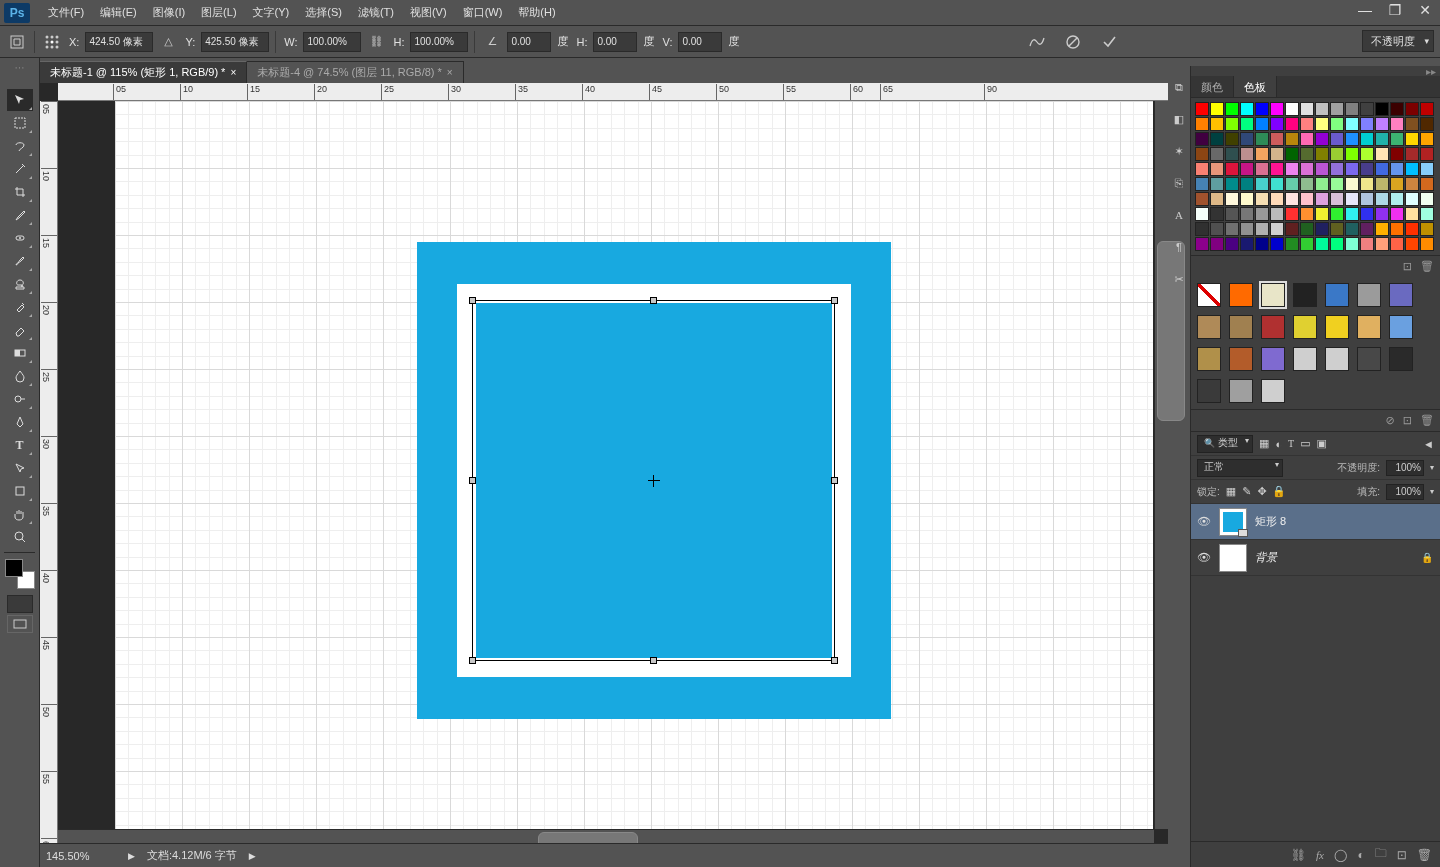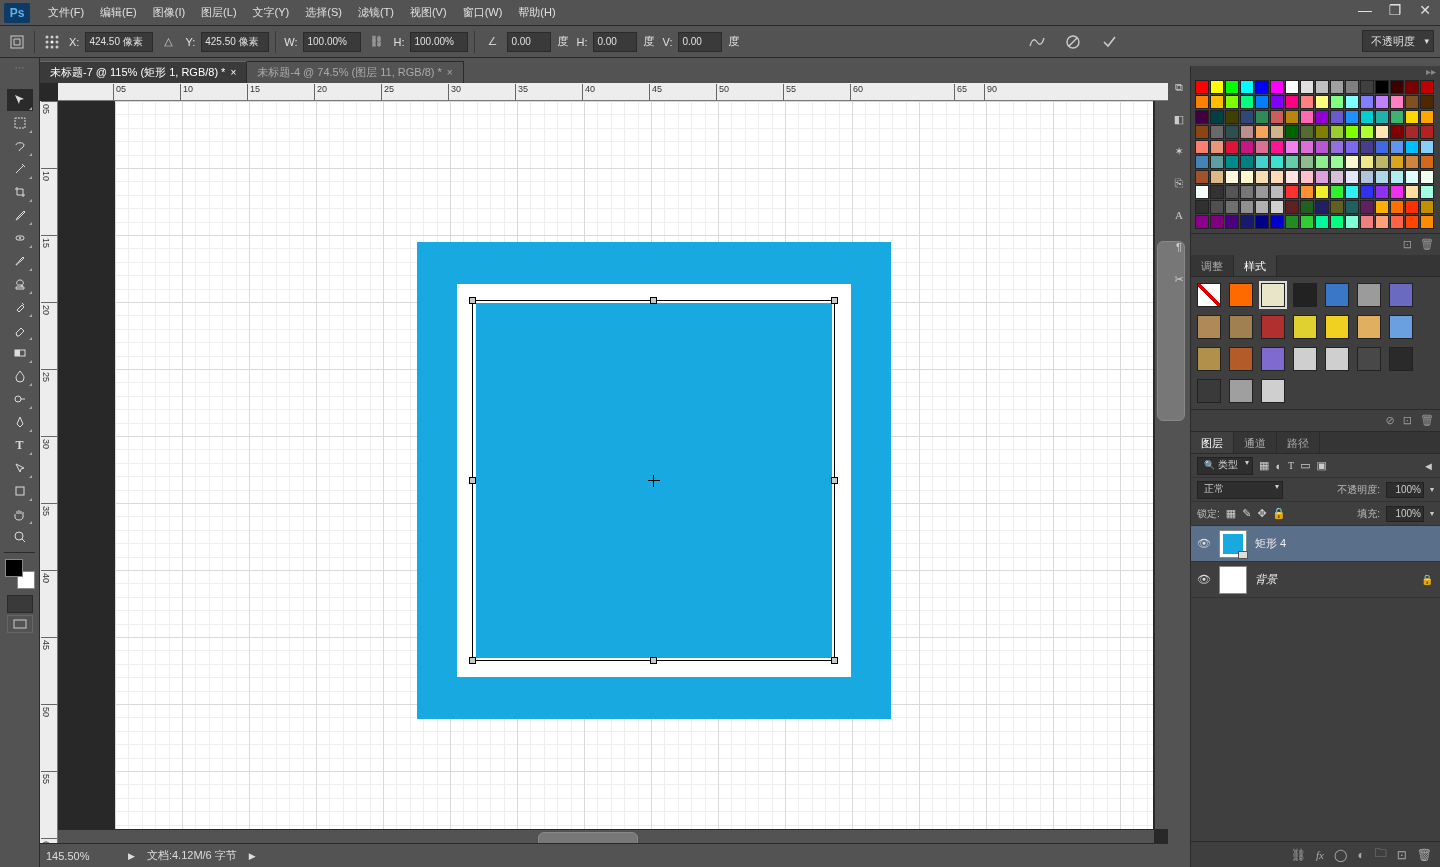"未标题-7 @ 115% (矩形 1," span { text: -7 @ 115% (矩形 1, RGB/8 -> -1 @ 115% (矩形 1, RGB/9 }
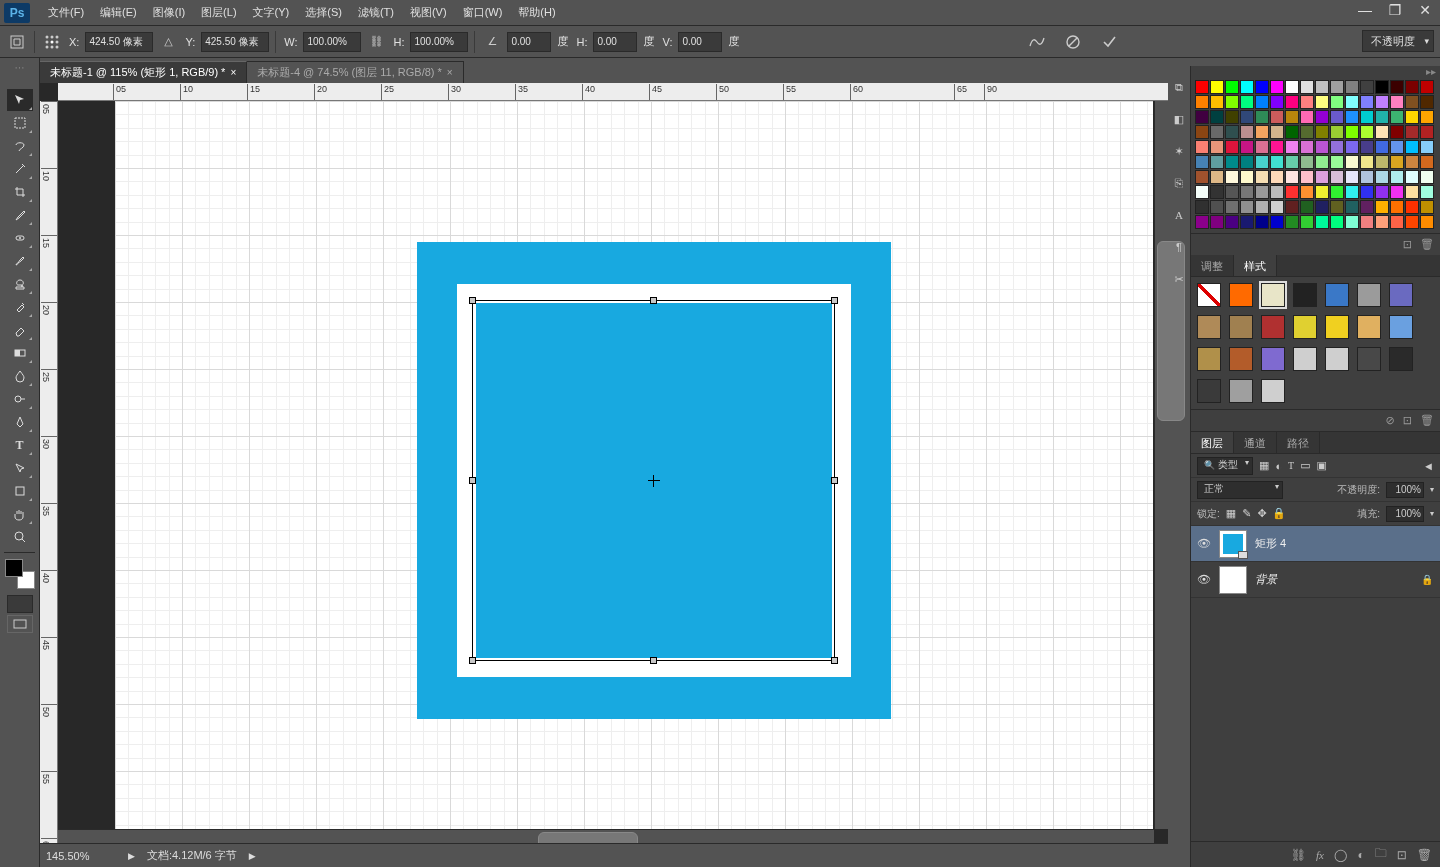"65" div.tick { left: 896px -> 822px }
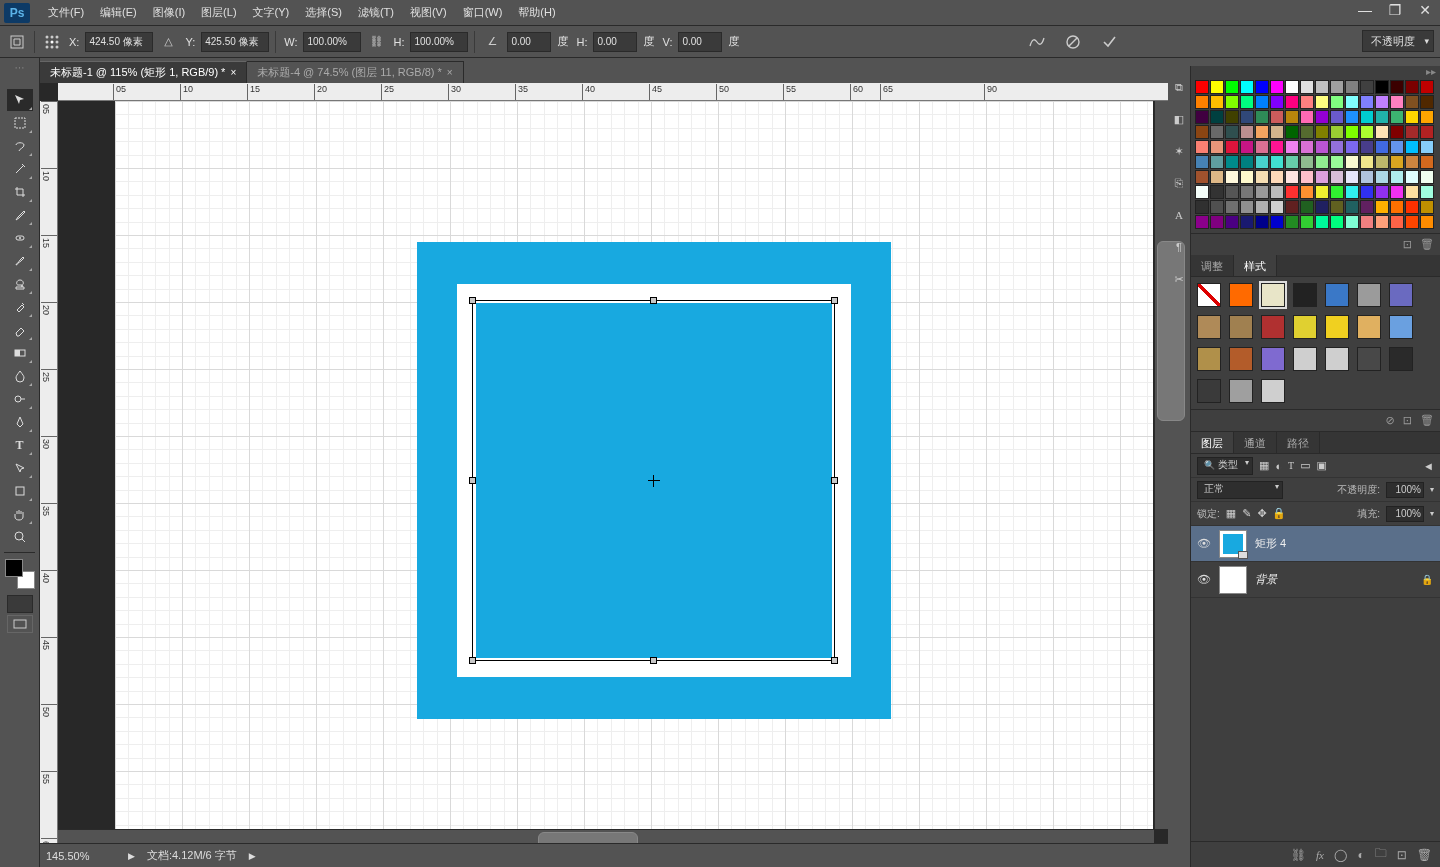"颜色" div.panel-tabs { html: none -> <div> <div>颜色</div> <div>色板</div> </div> }
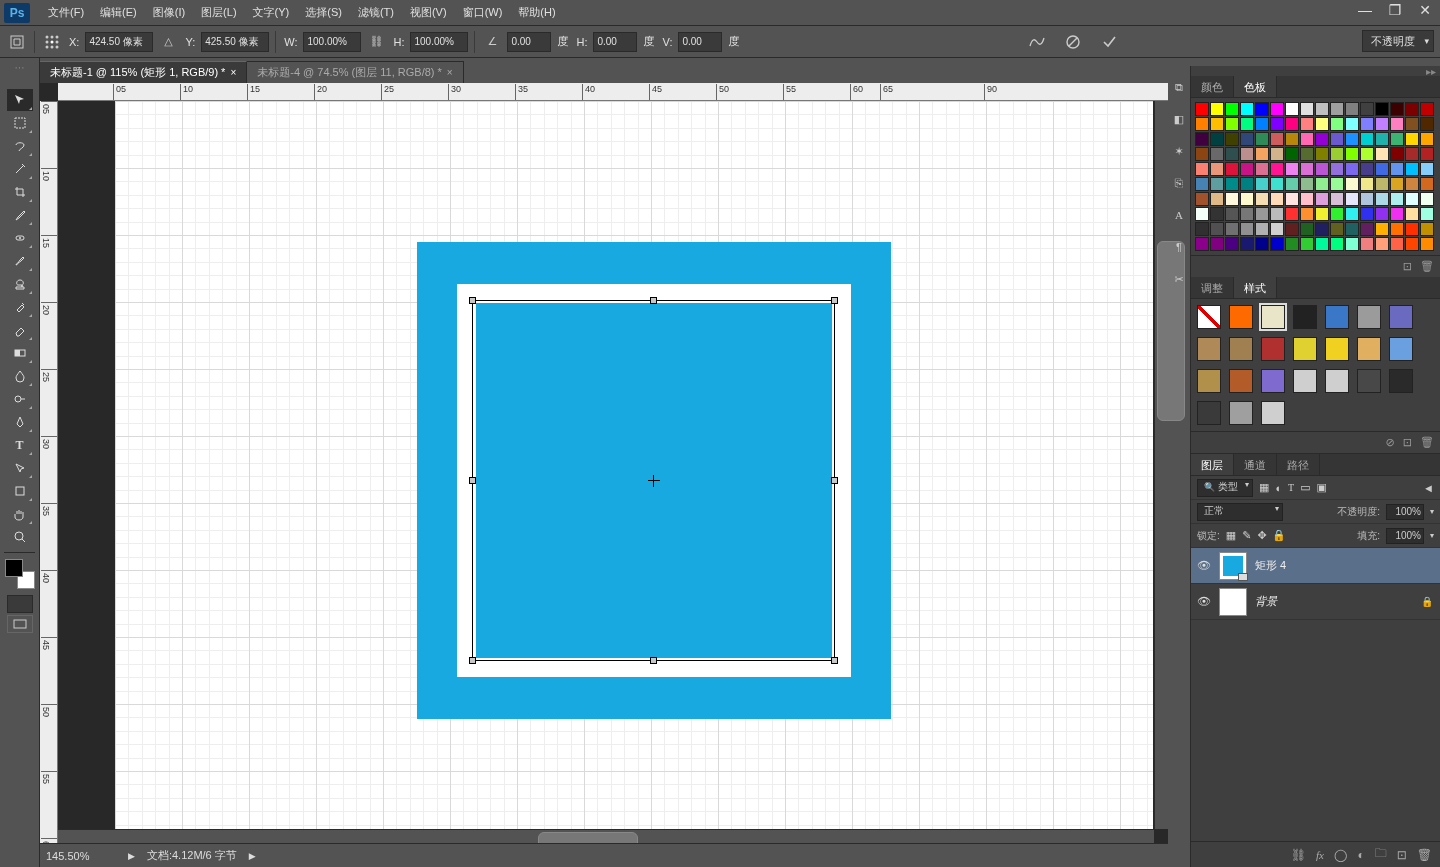"调整" div.panel-tabs { html: <div> <div>调整</div> <div>样式</div> </div> -> none }
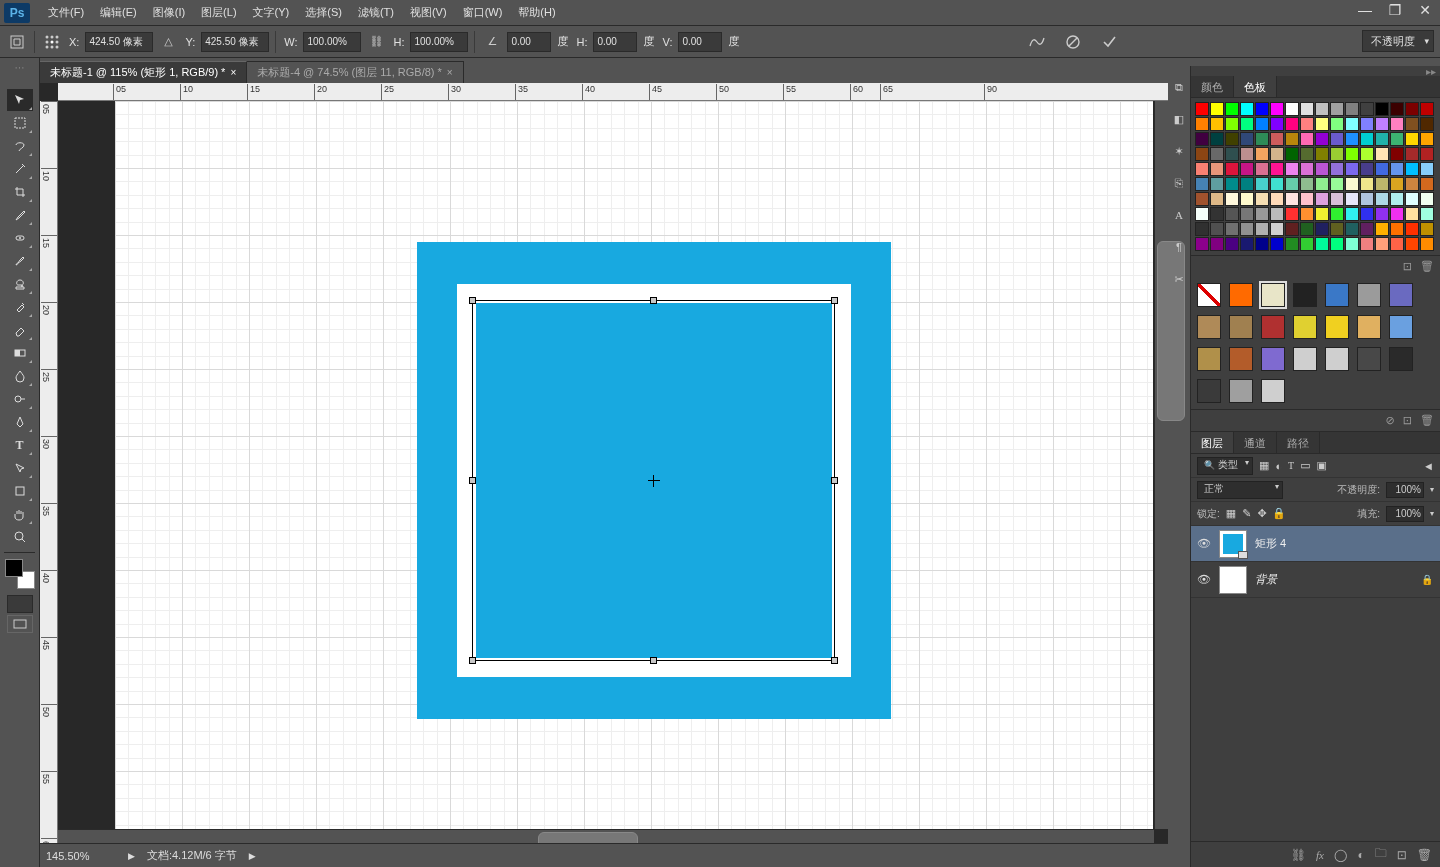"图层" div.panel-tabs { html: <div> <div>图层</div> <div>通道</div> <div>路径</div> </div> -> none }
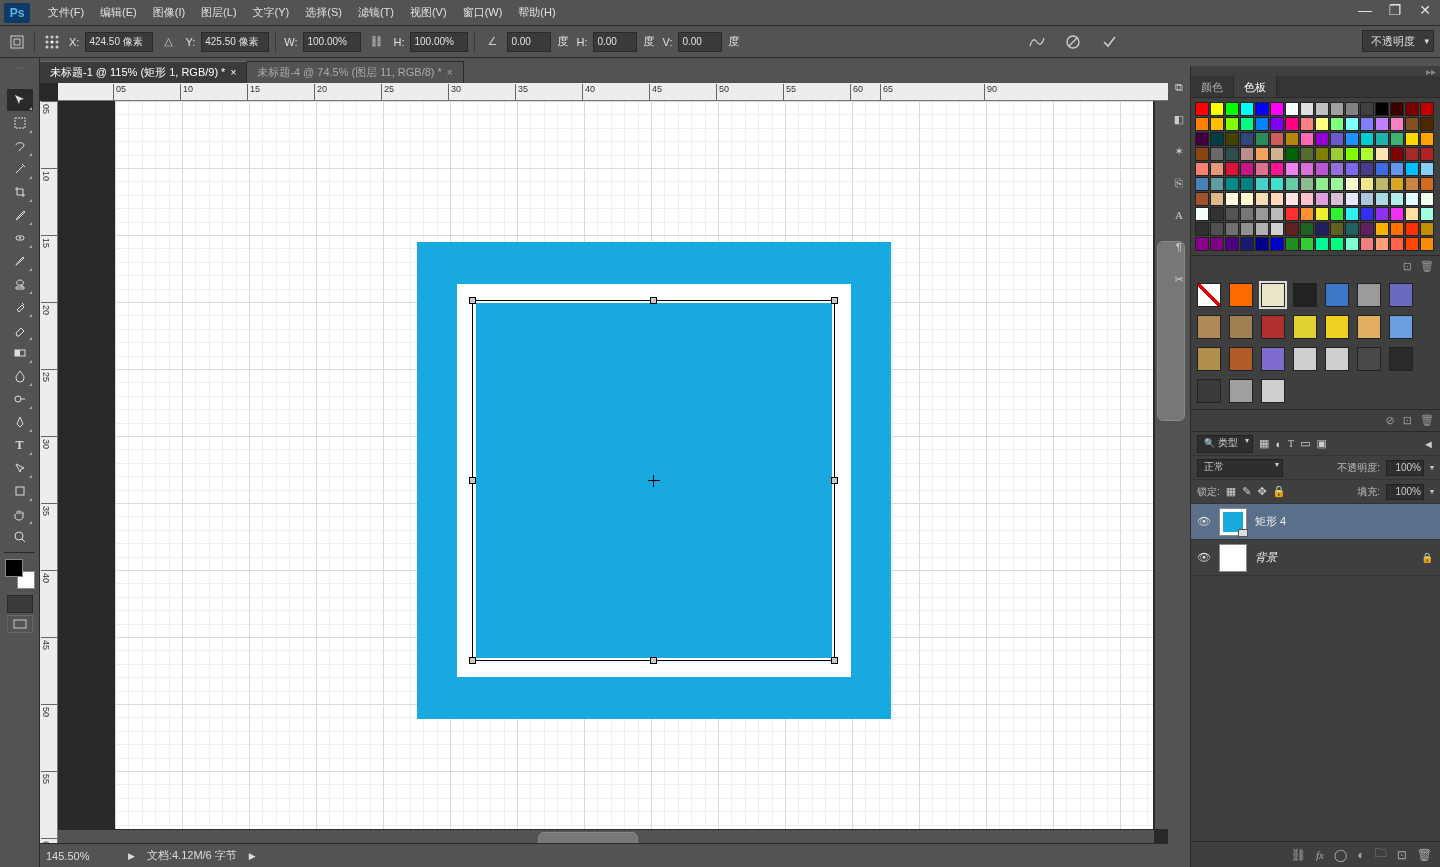"矩形 4" span.lname { text: 4 -> 8 }
